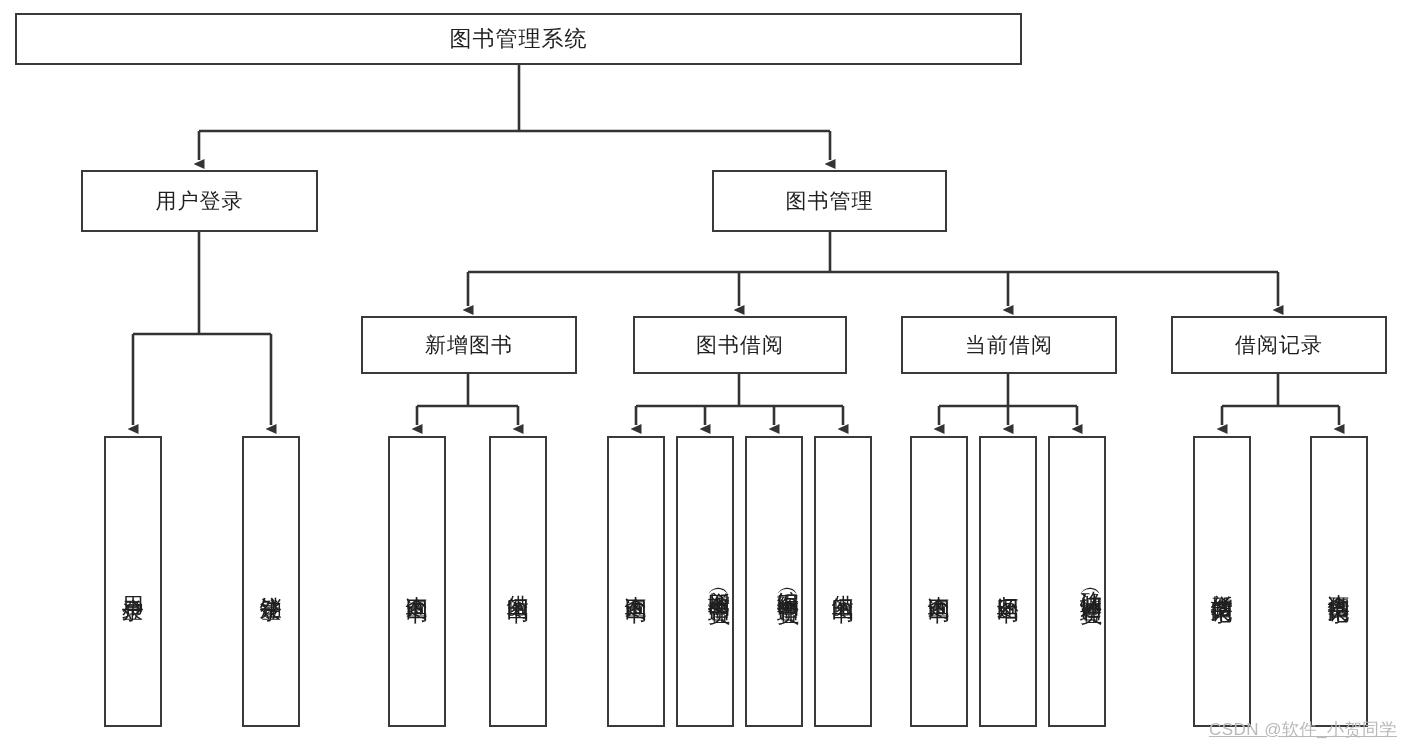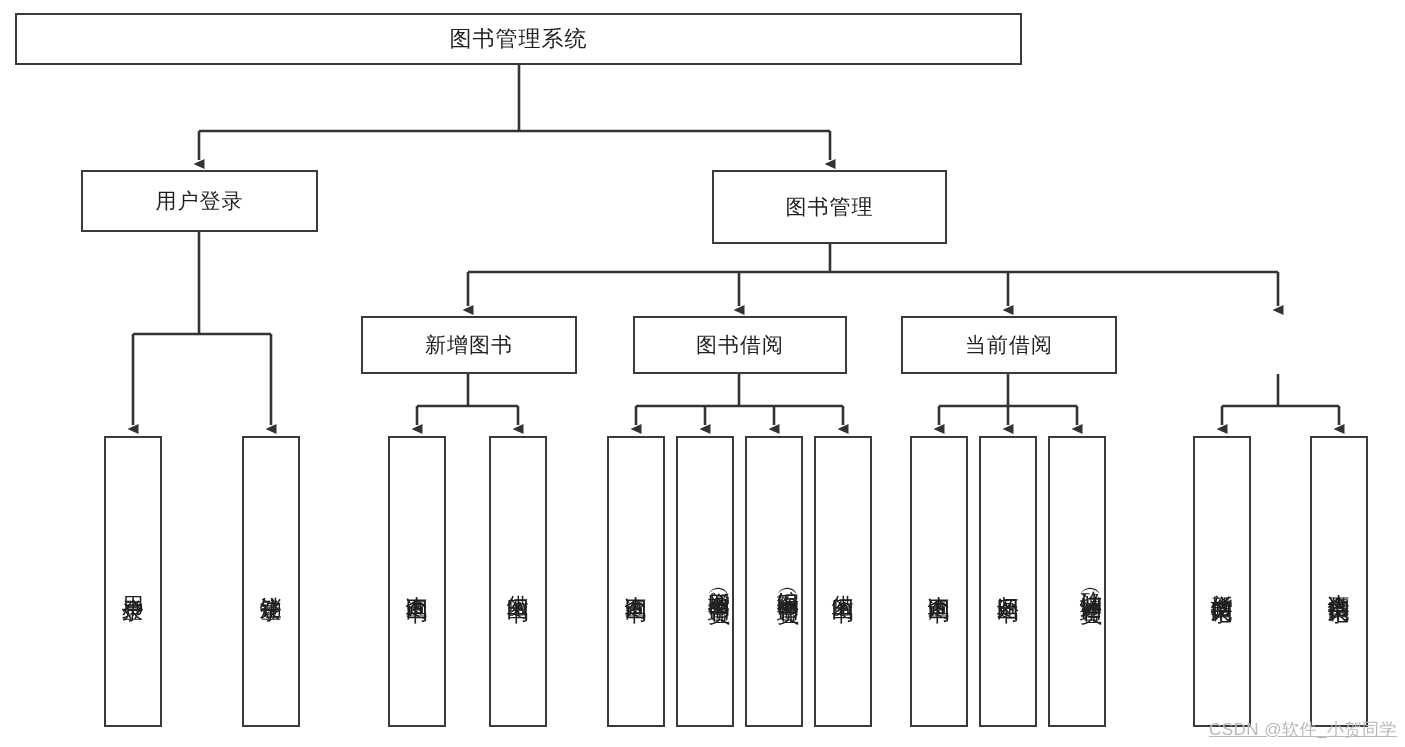"图书管理" div.node { height: 74px -> 62px }
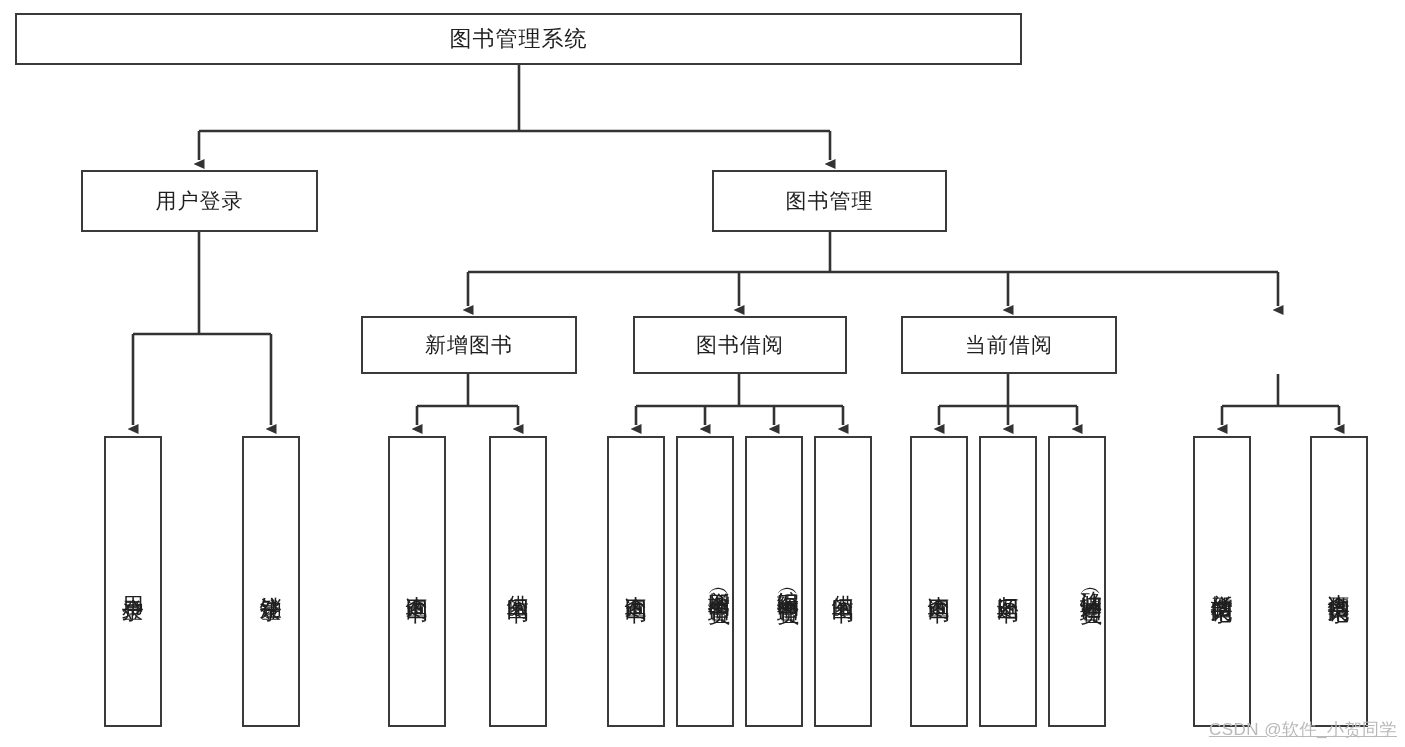"借阅记录" div.node { html: none -> <div> <span>借阅记录</span> </div> }
